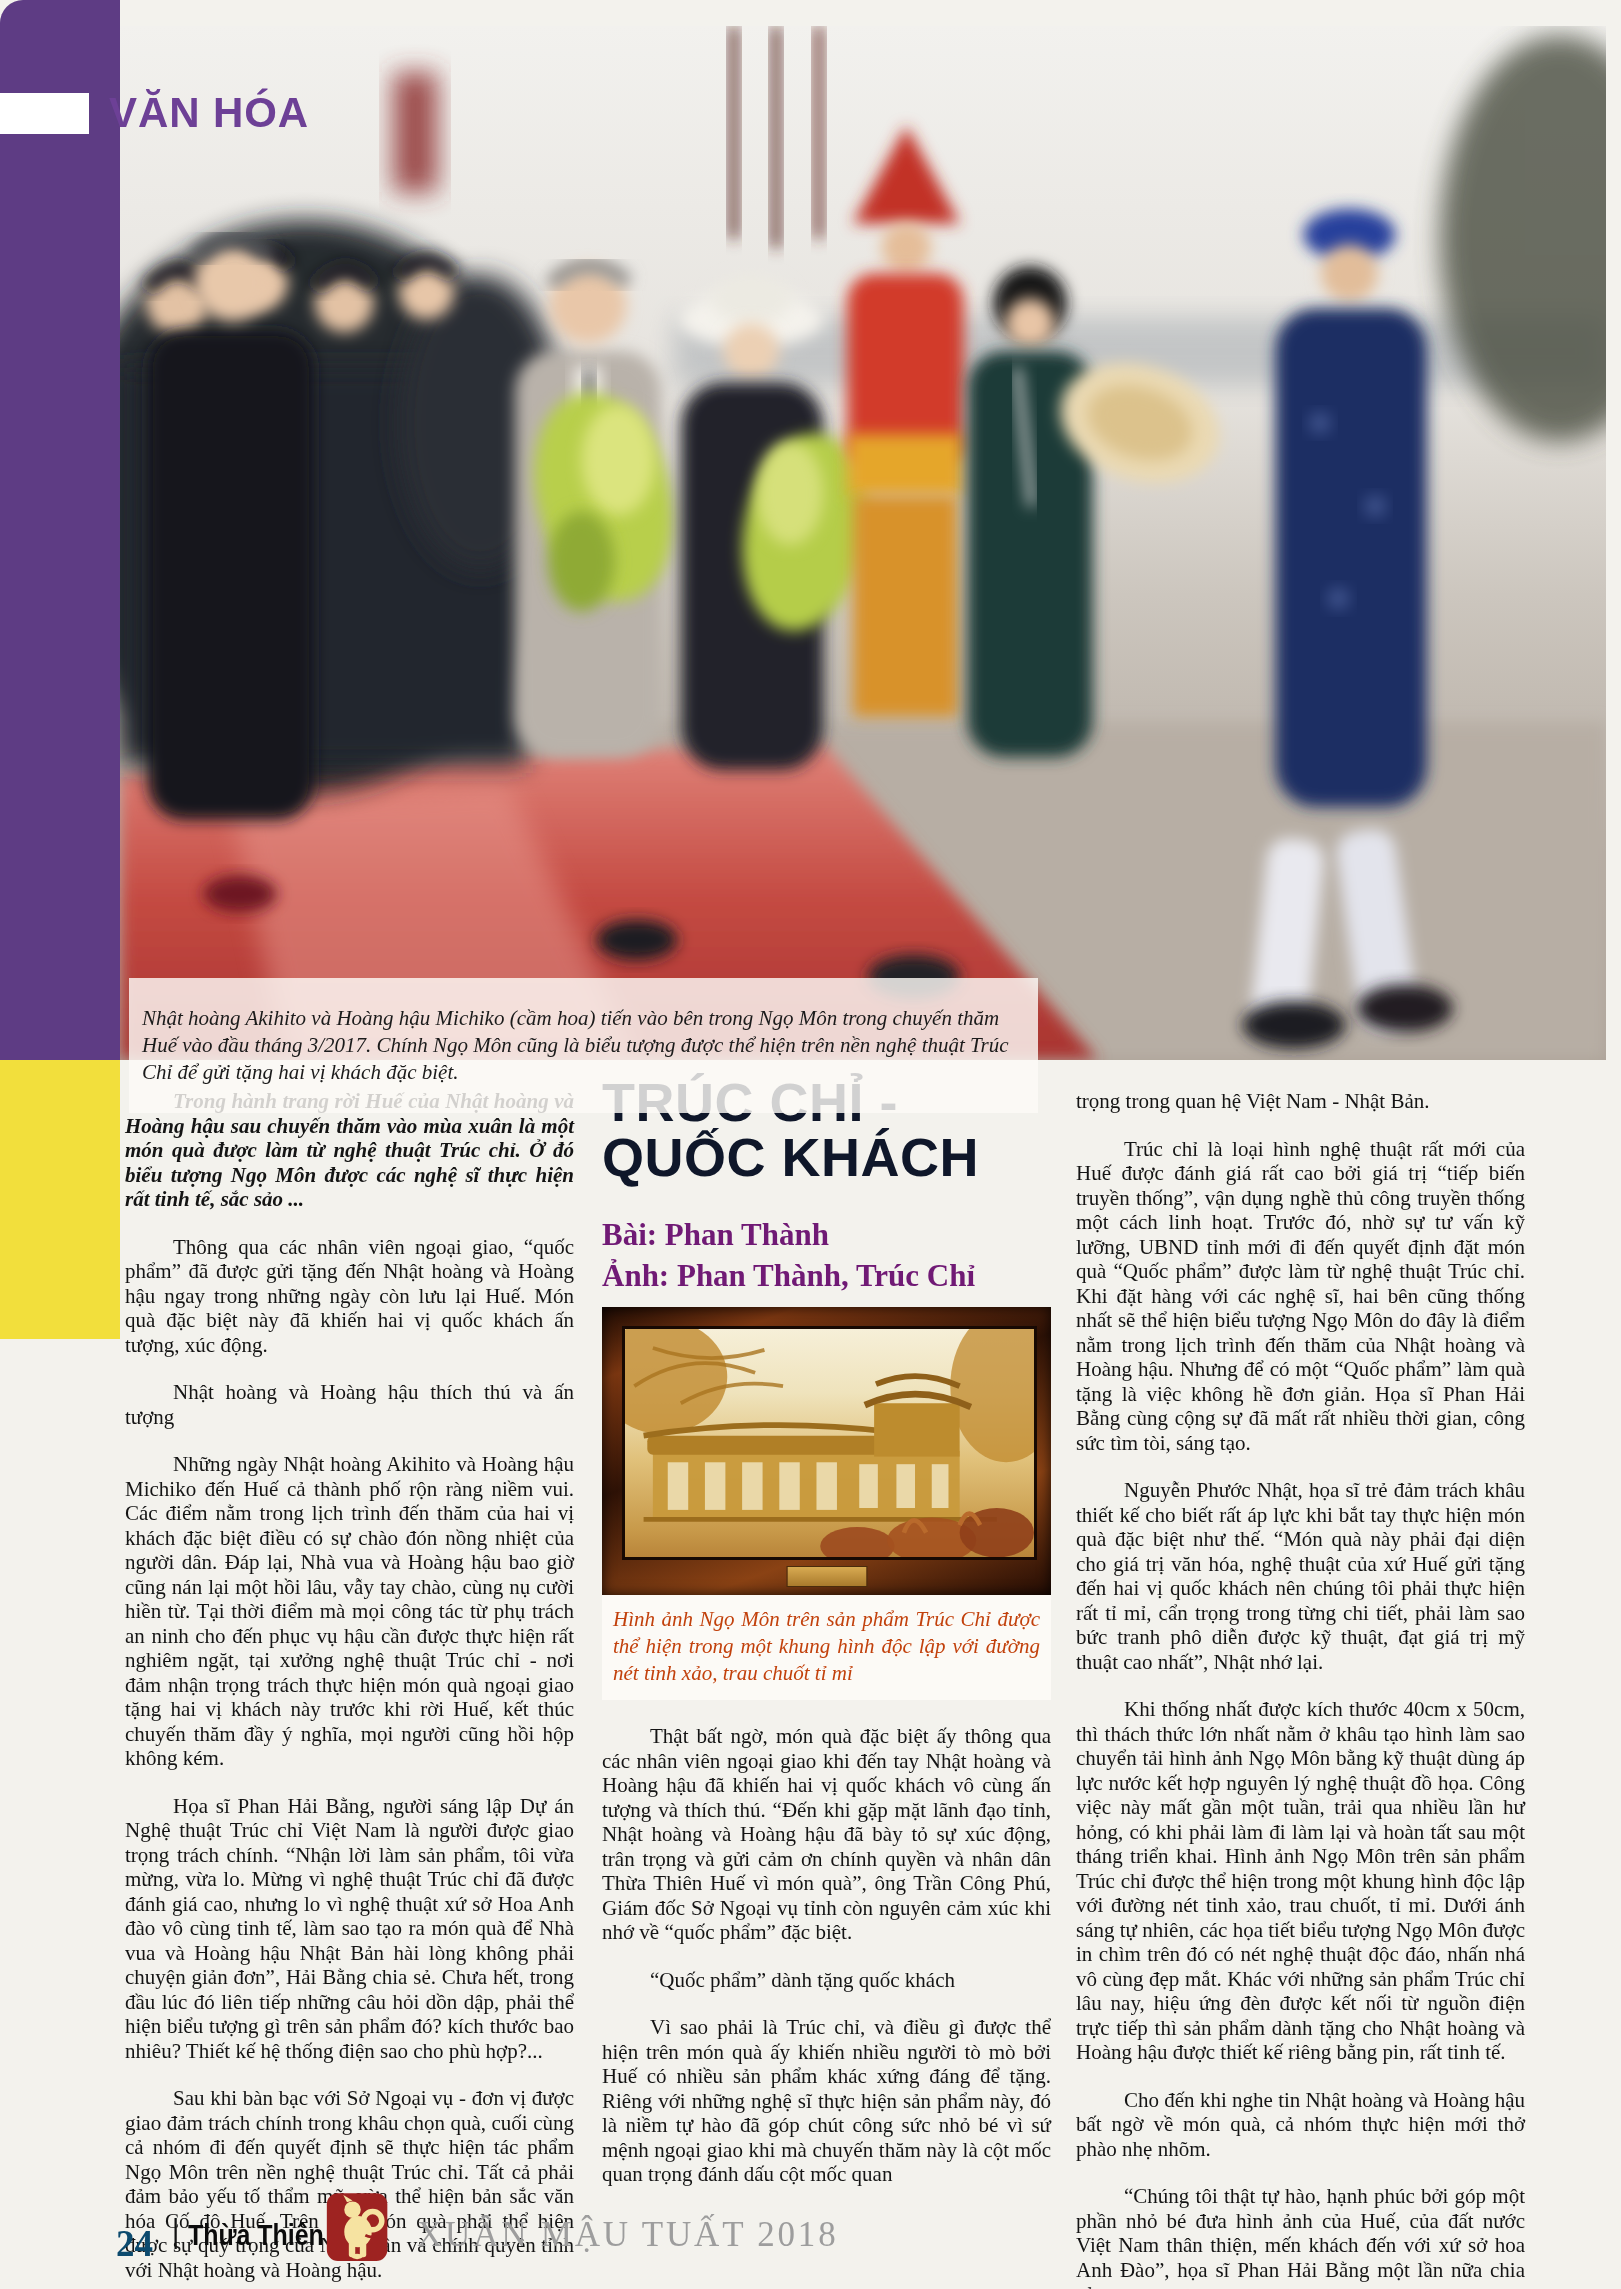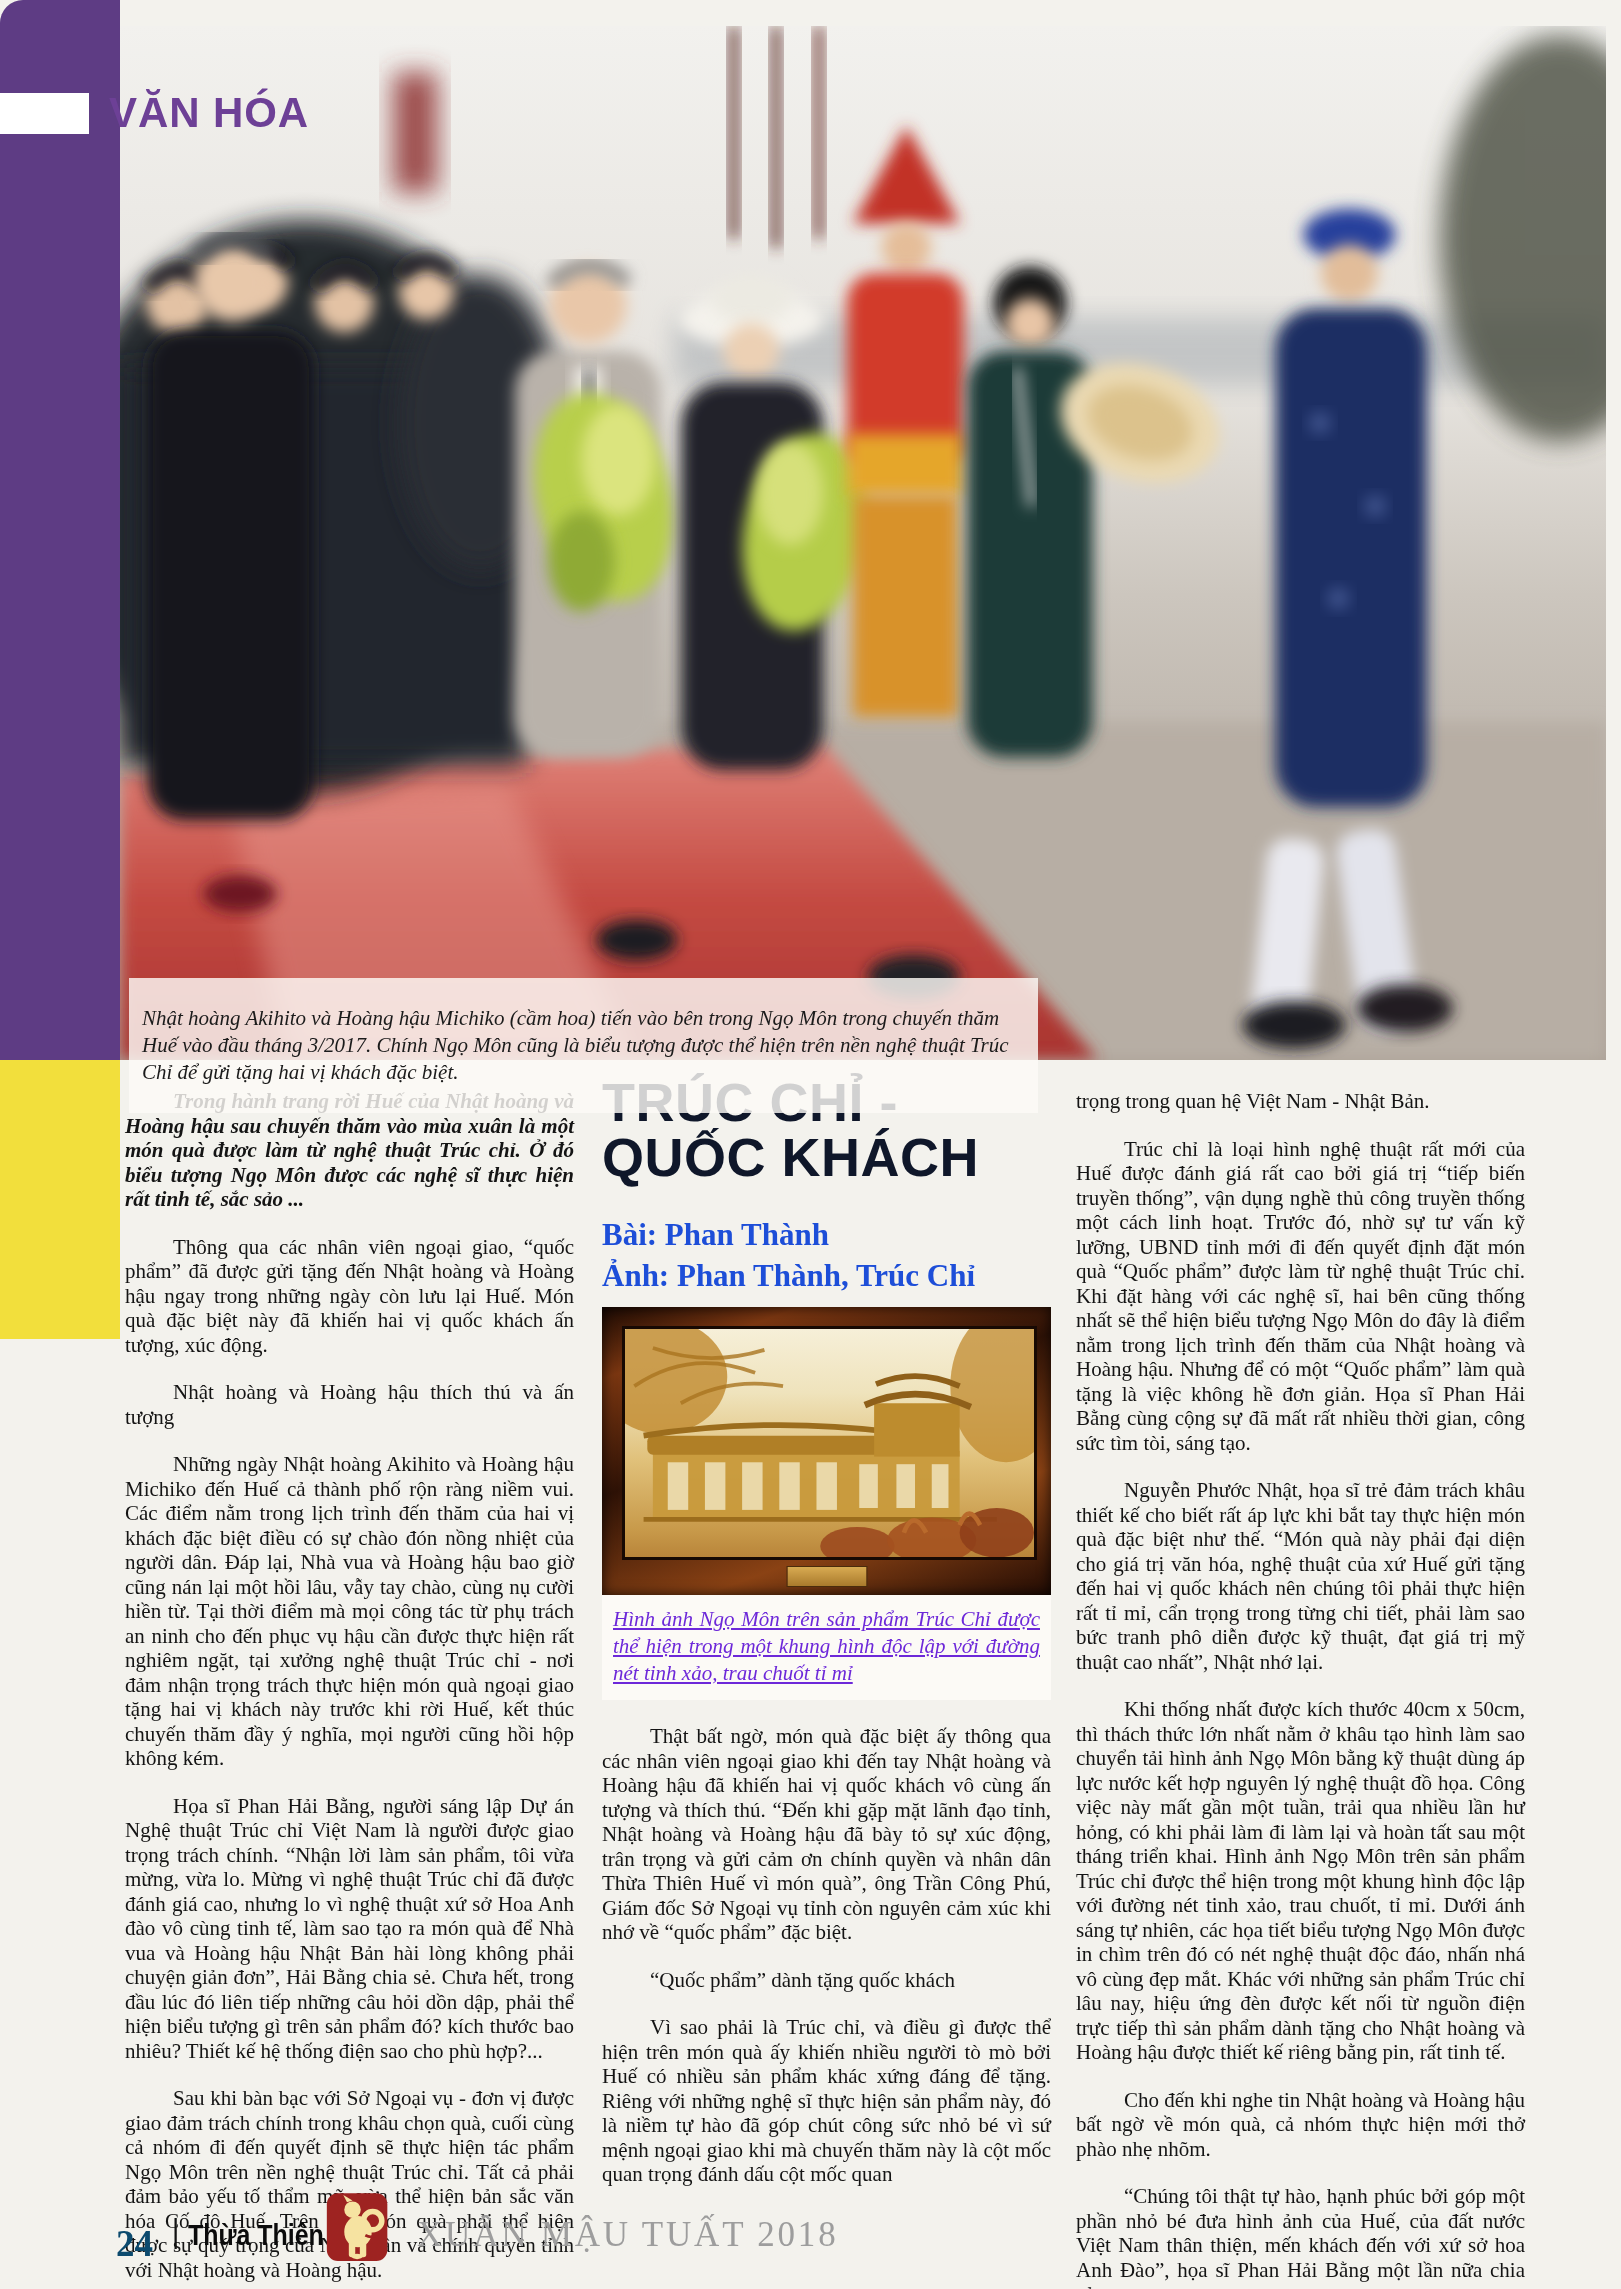"Bài: Phan Thành" .byline { color: #1d4ed8 -> #701a75 }
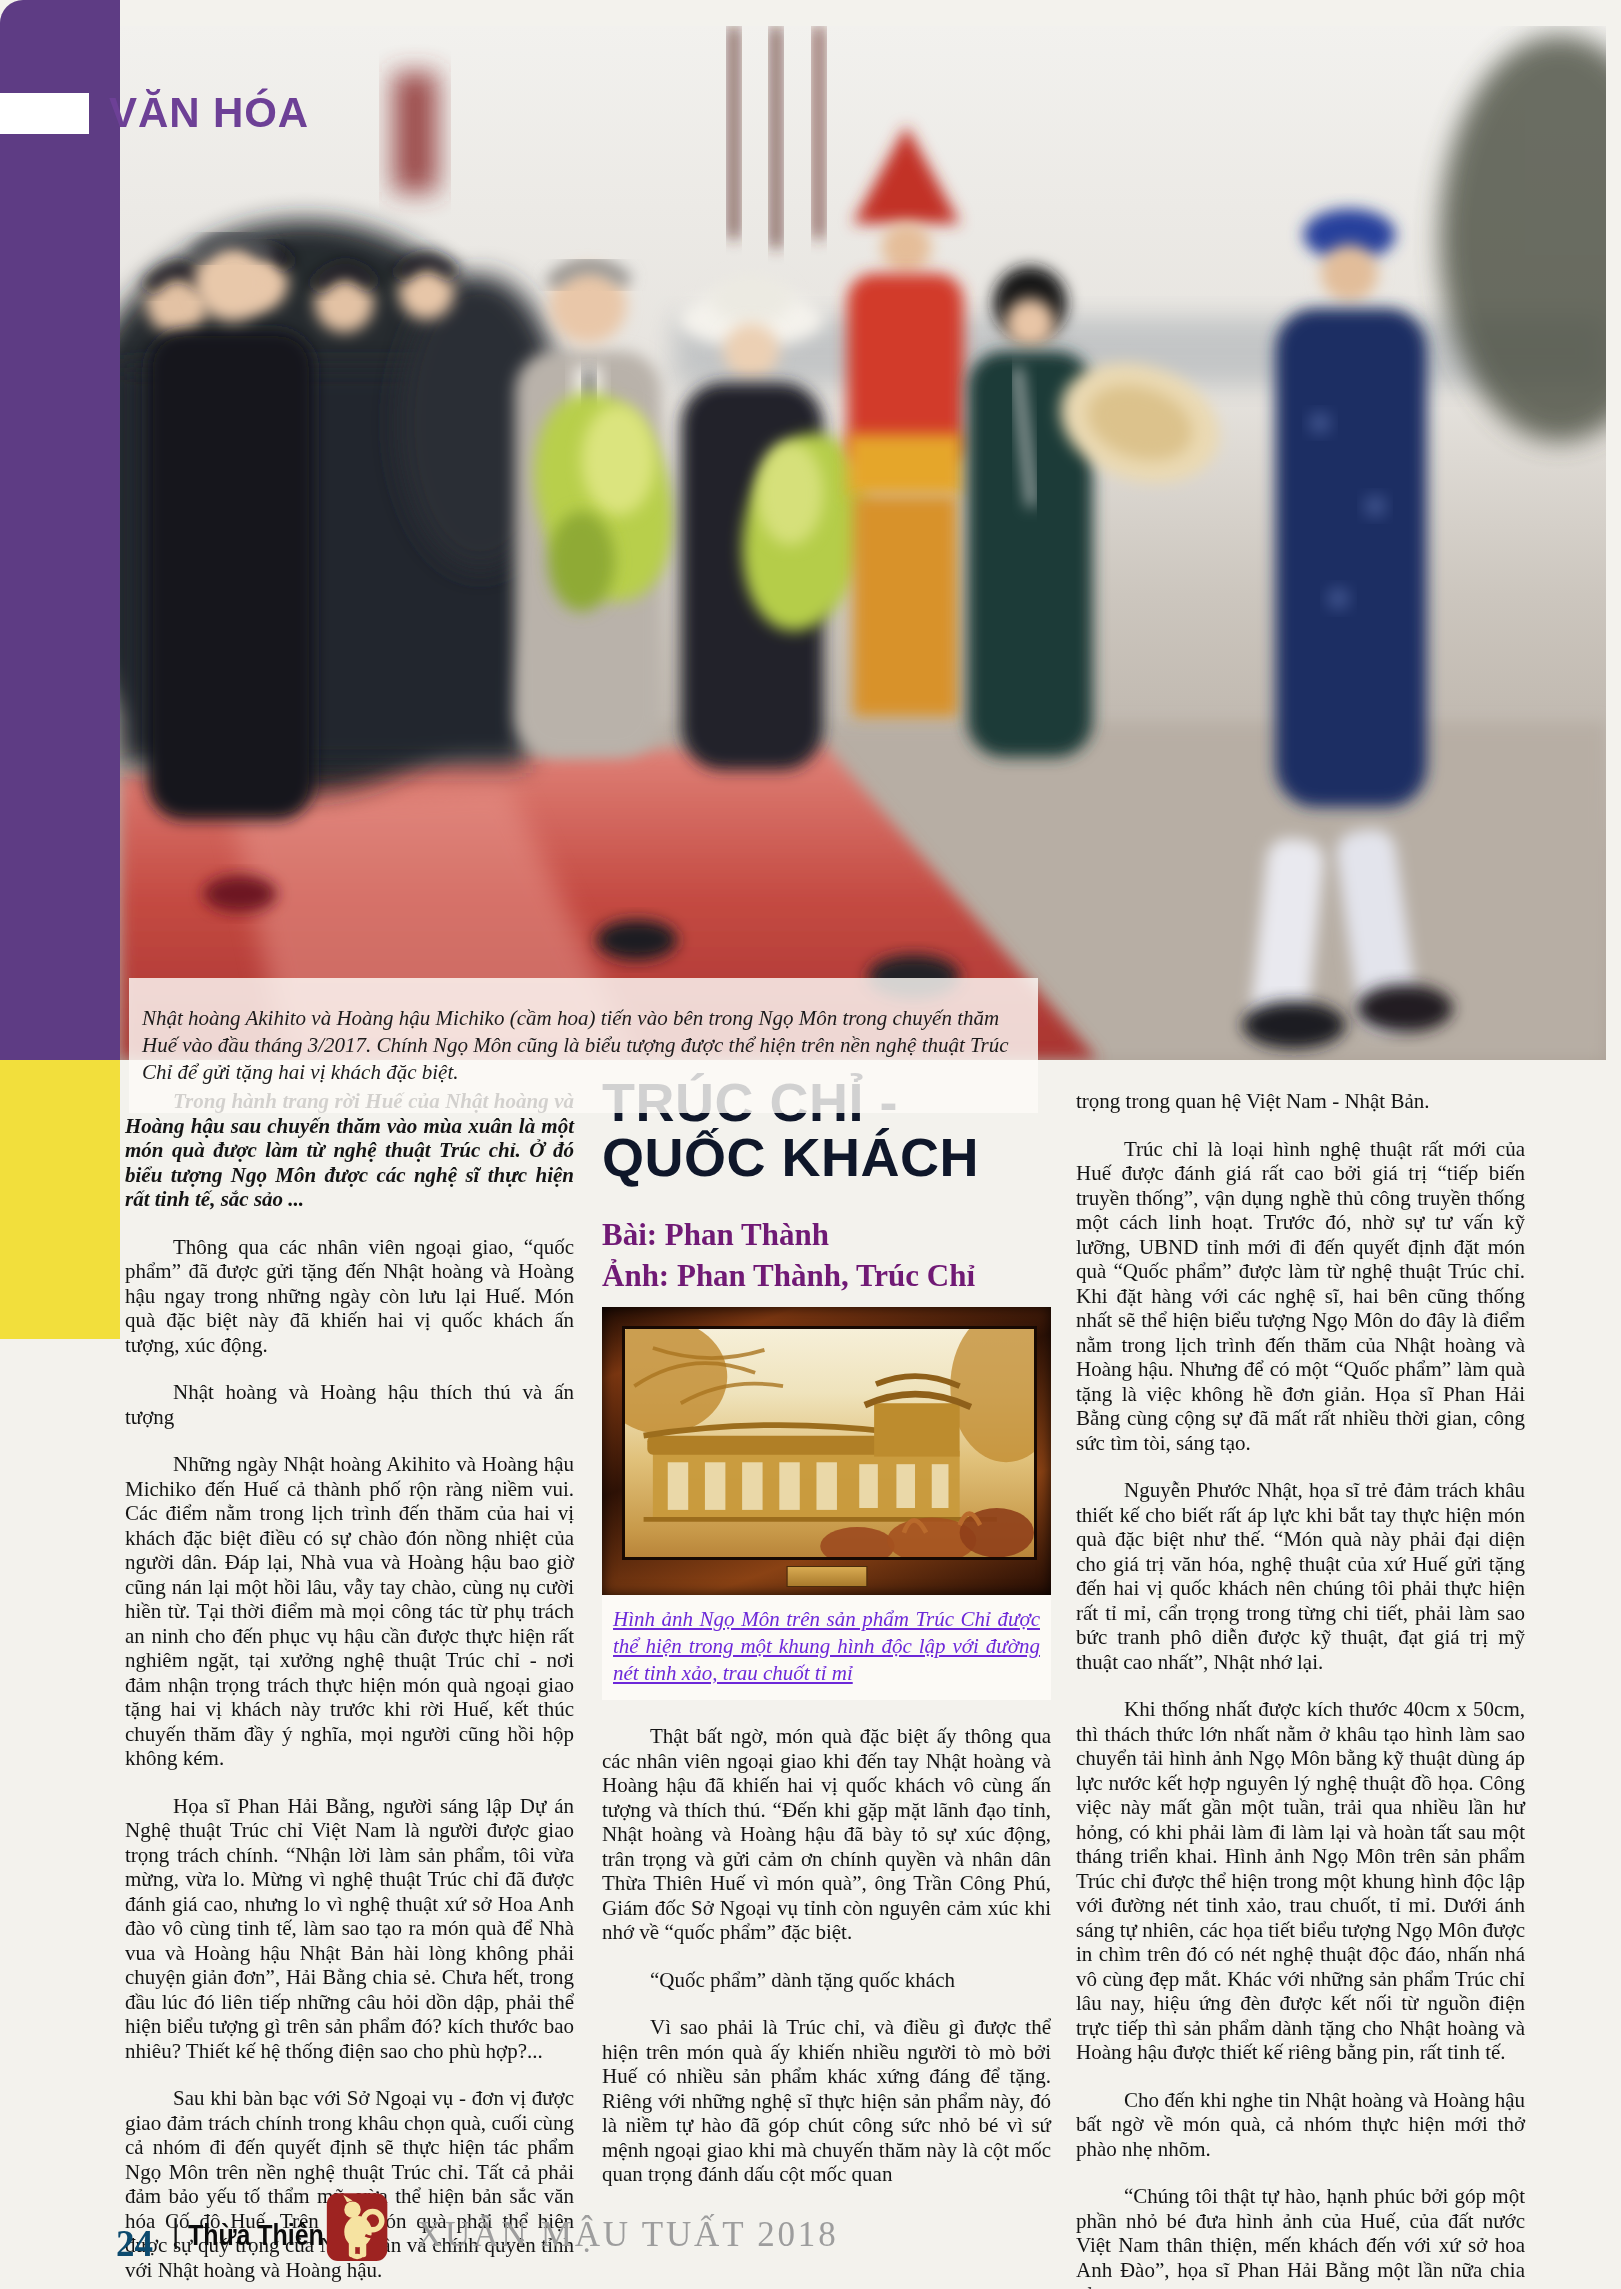"Hình ảnh Ngọ Môn trên" .art-caption { color: #6d28d9 -> #c2410c; text-decoration: underline -> none }
